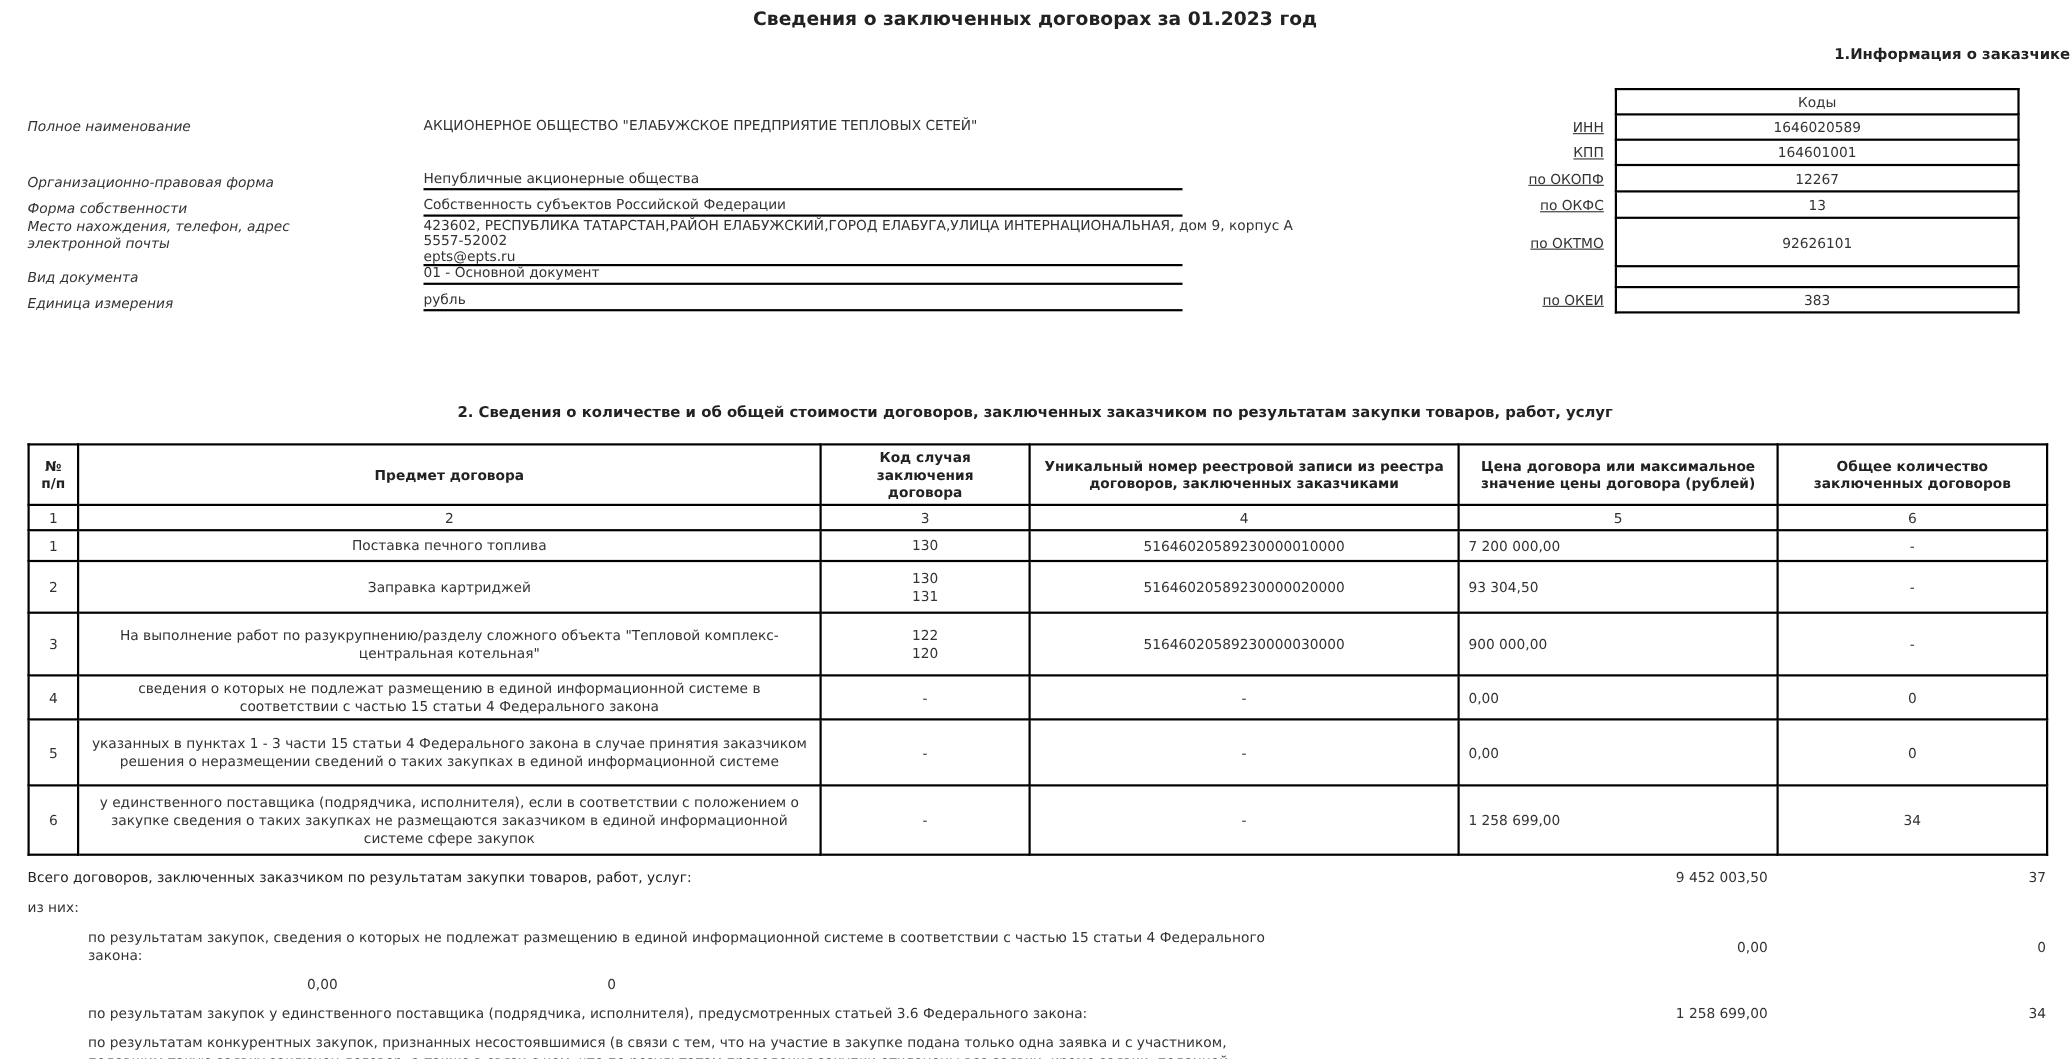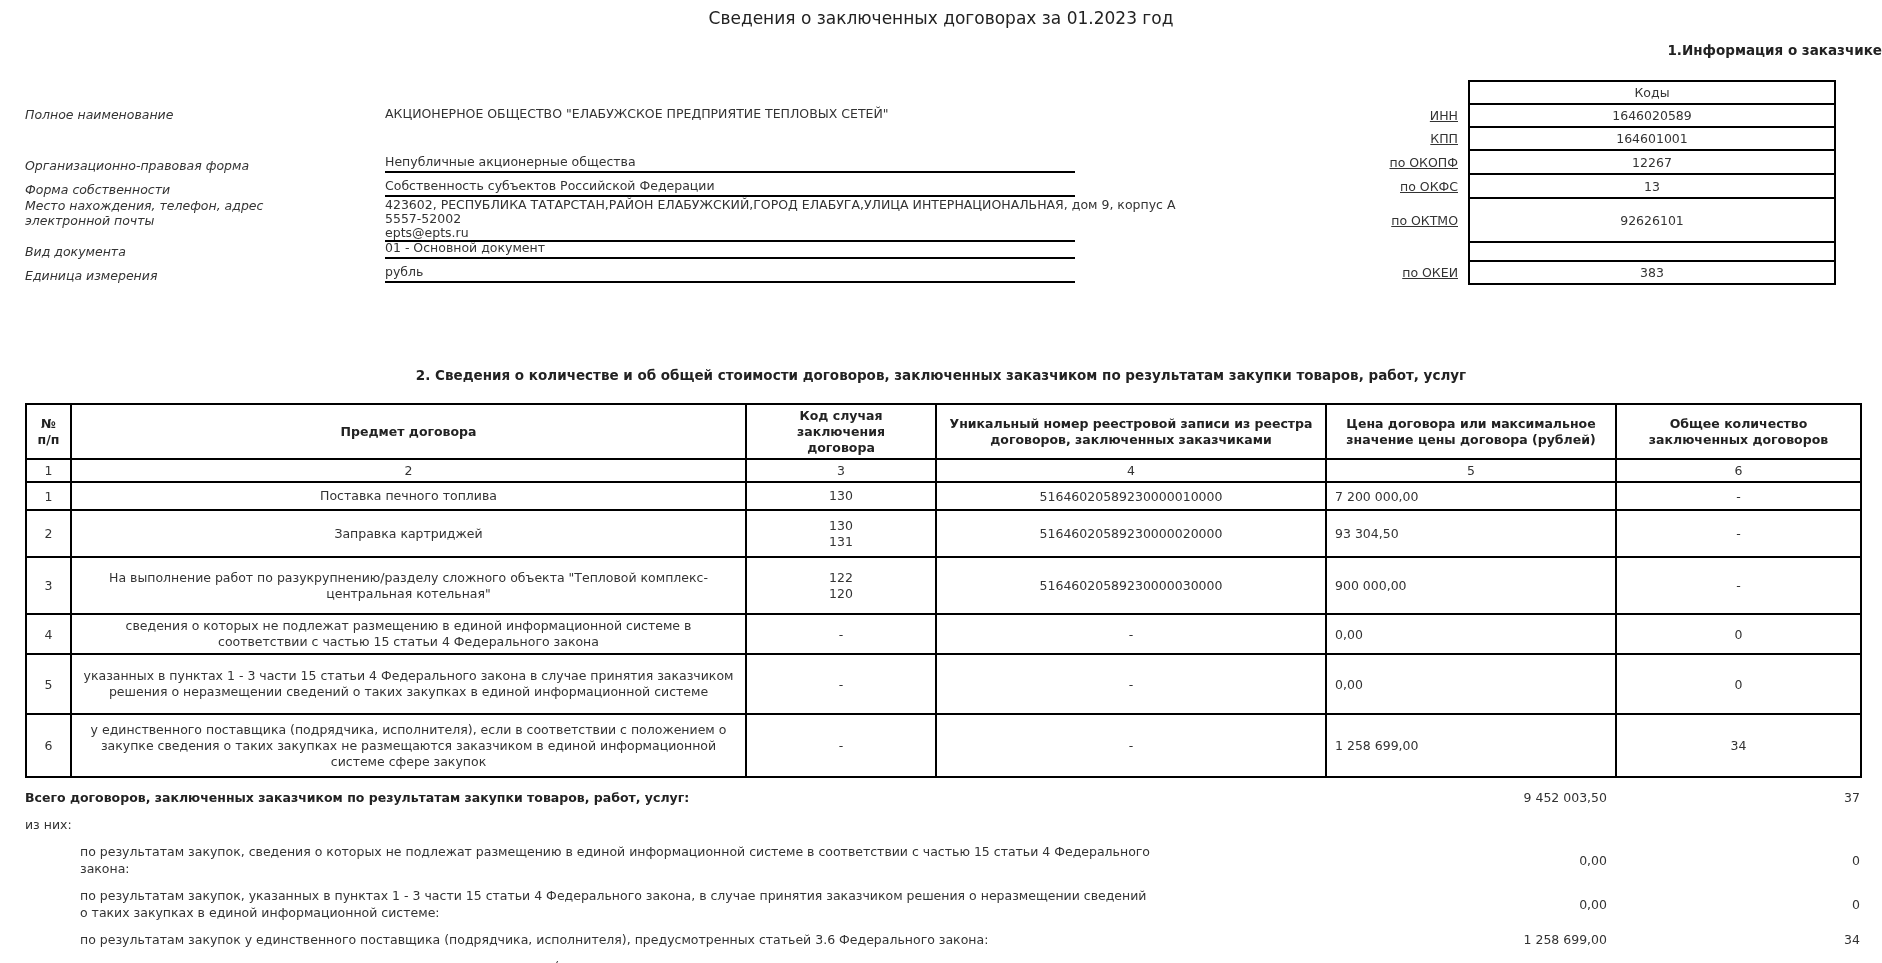"Сведения о заключенных договорах за" .title { font-weight: normal -> bold }
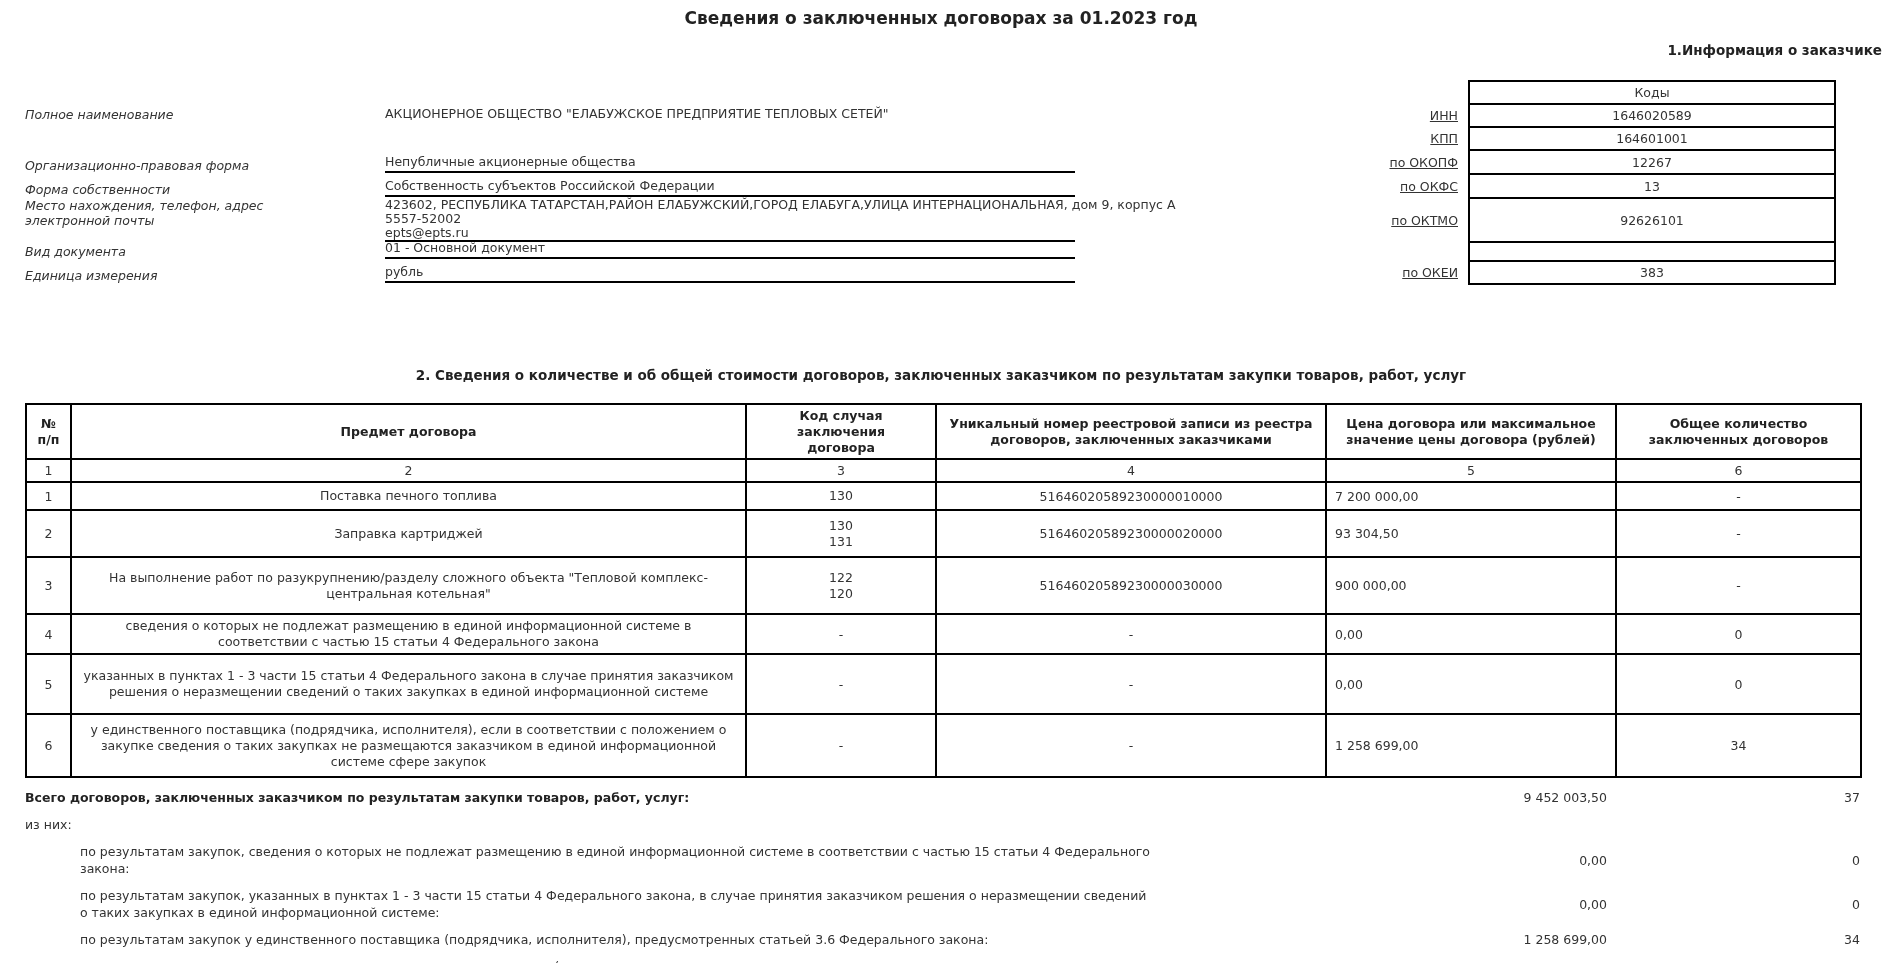"Всего договоров, заключенных заказчиком" .t-bold .t-label { font-weight: bold -> normal }
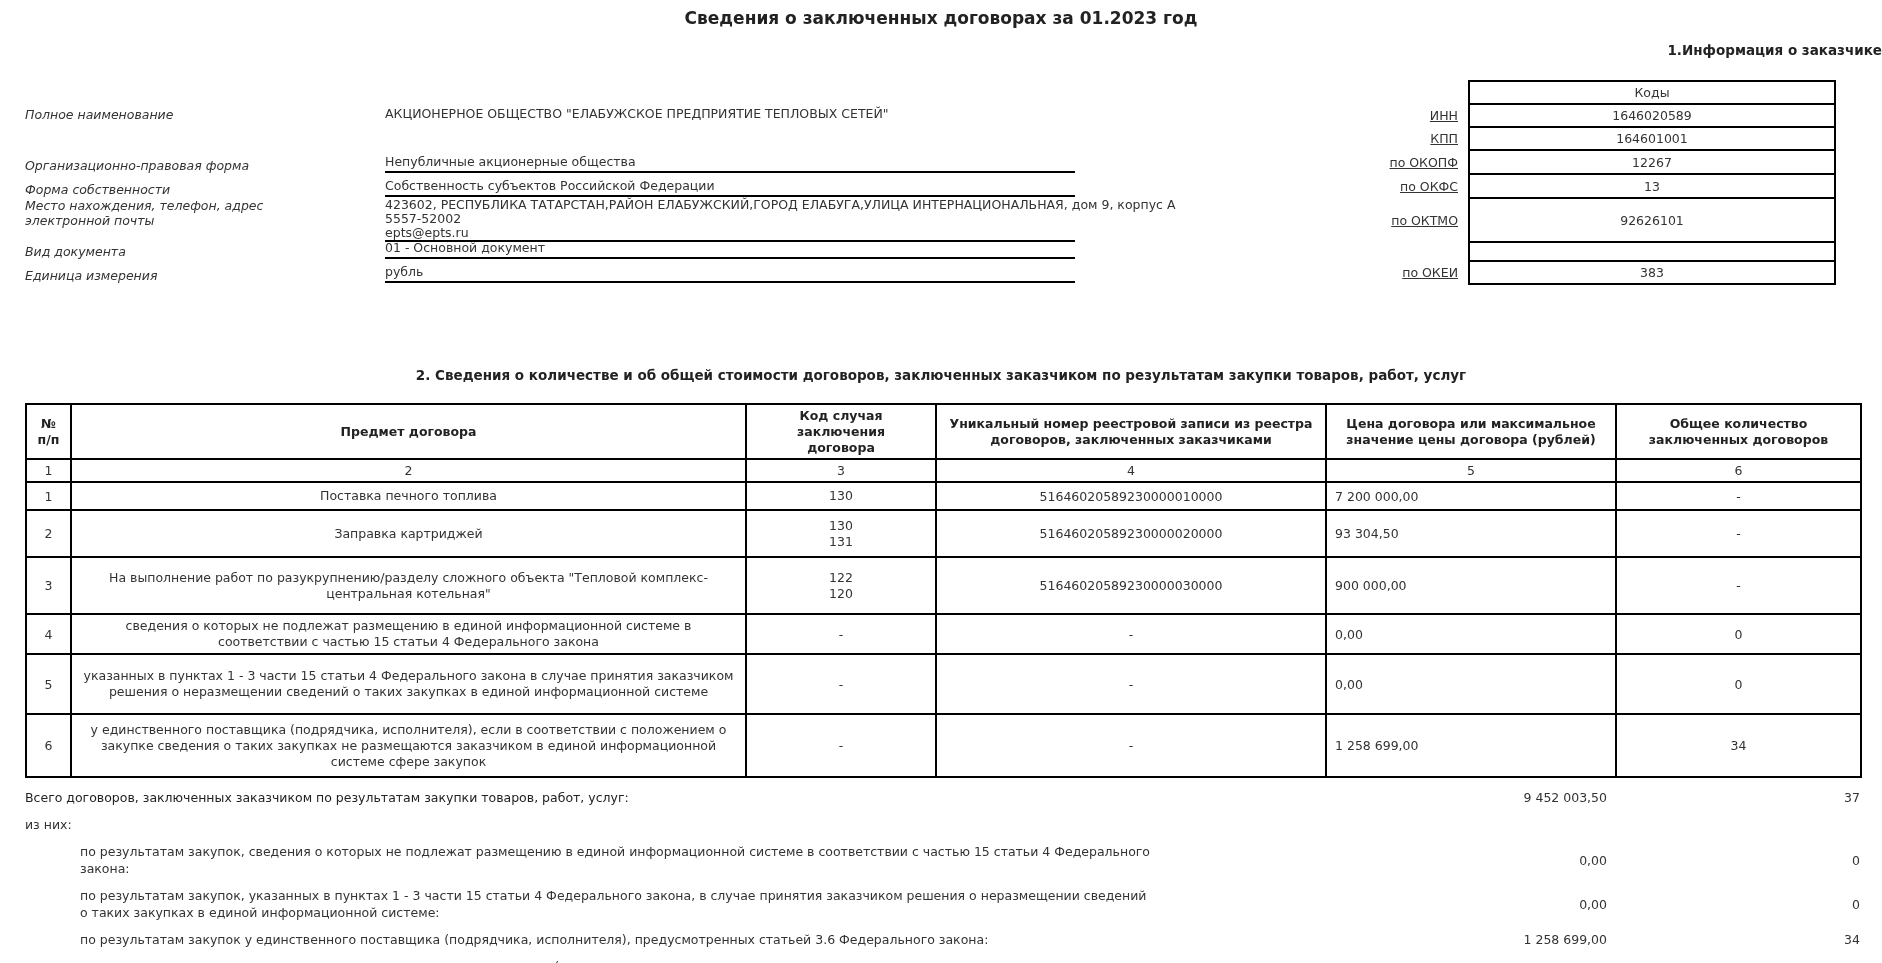"по результатам закупок, указанных в" div.t-label { html: <div>по результатам закупок, указанных в пунктах 1 - 3 части 15 статьи 4 Федерального закона, в случае принятия заказчиком решения о неразмещении сведений о таких закупках в единой информационной системе:</div> -> none }
